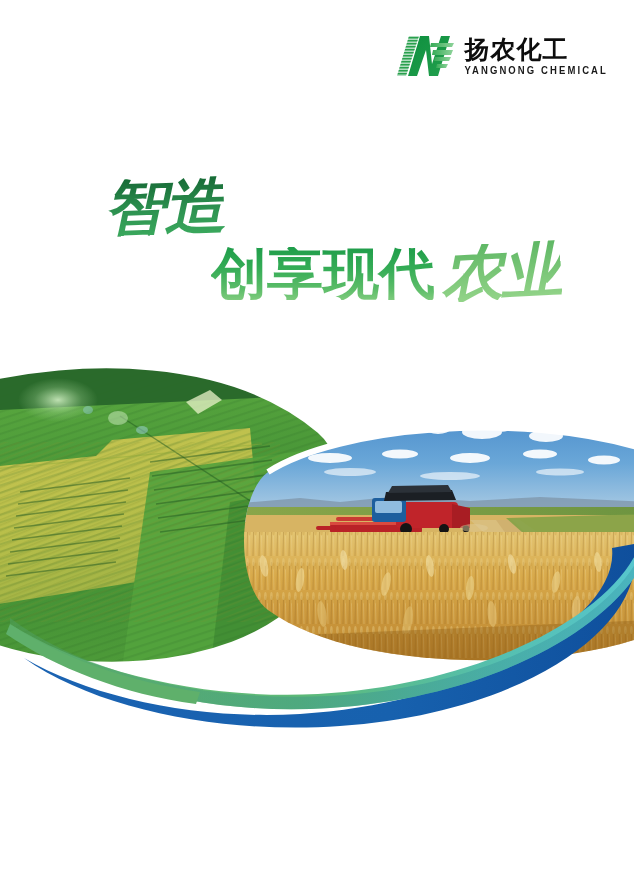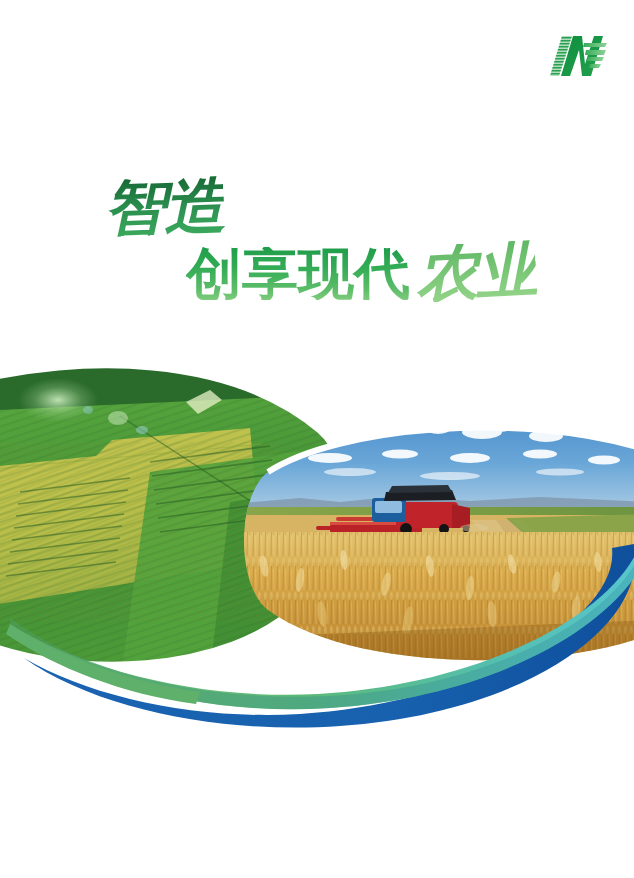"扬农化工" div.logo-words { html: none -> <div> <div>扬农化工</div> <div>YANGNONG CHEMICAL</div> </div> }
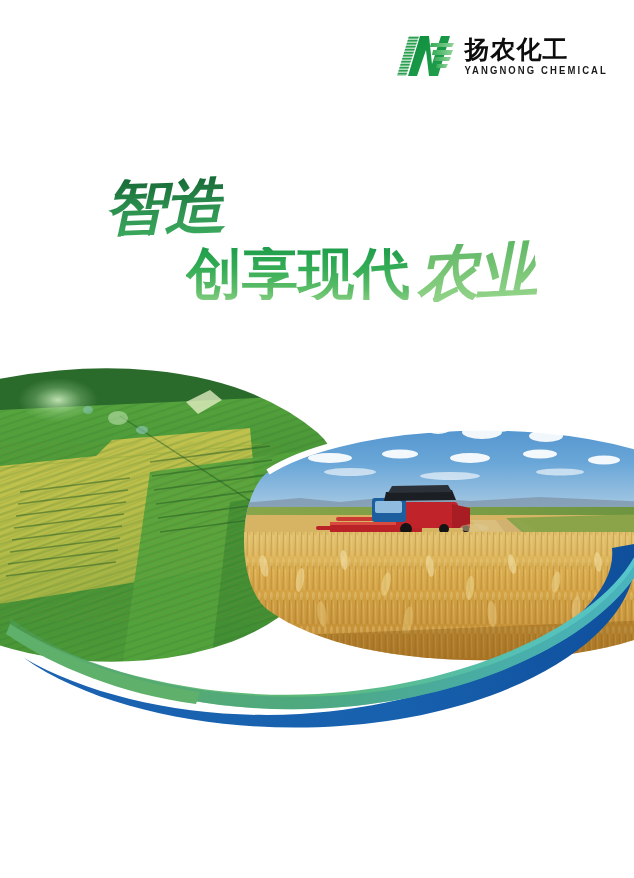"创享现代" .hl-2-rounded { margin-left: none -> 25px }
